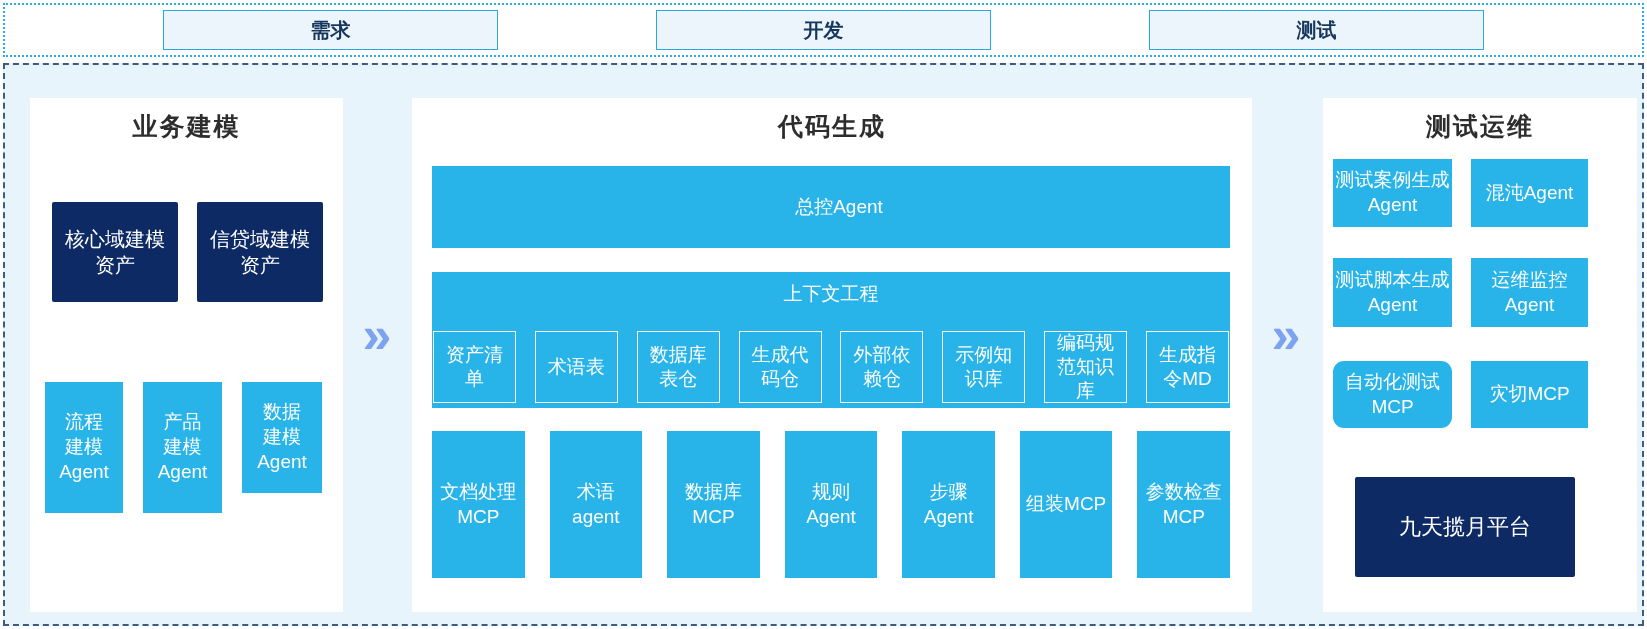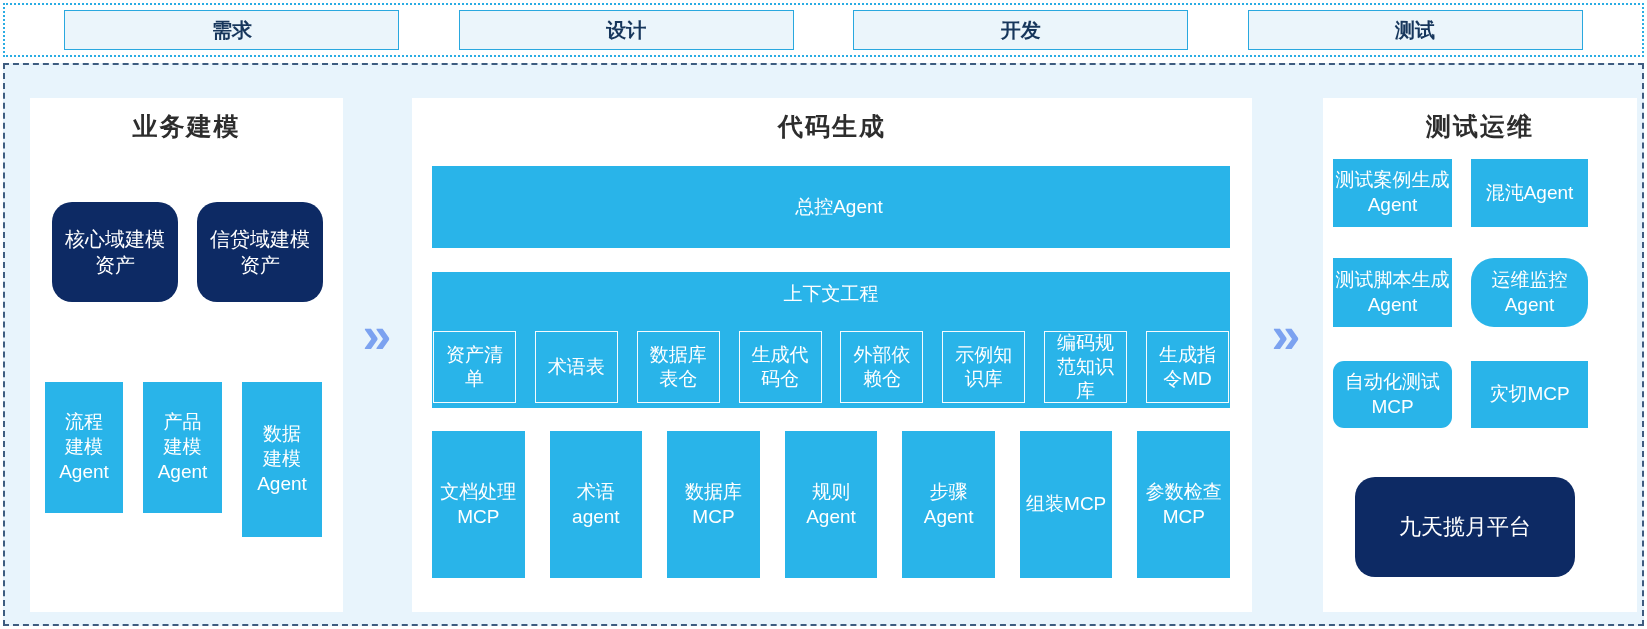"设计" div.phase-box { html: <div>设计</div> -> none }
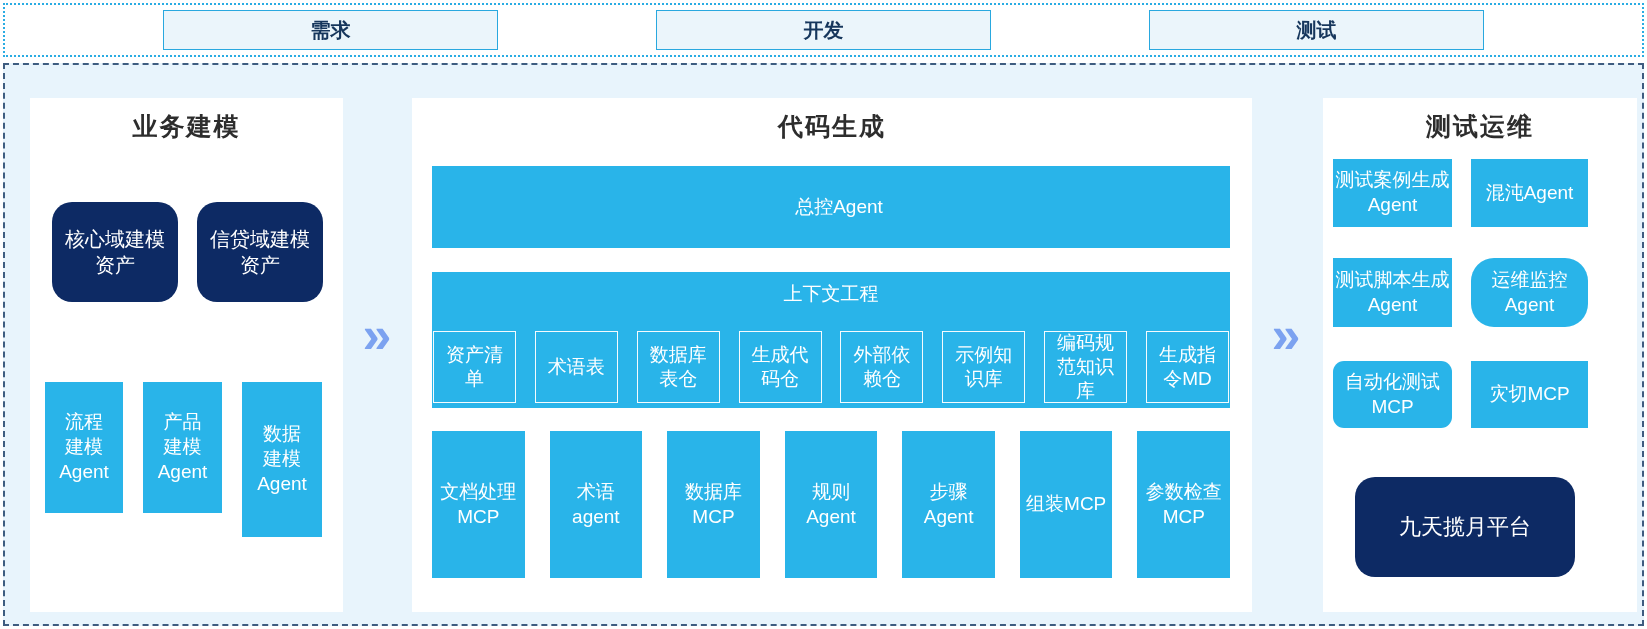"核心域建模资产" .navybox { border-radius: 20px -> 2px }
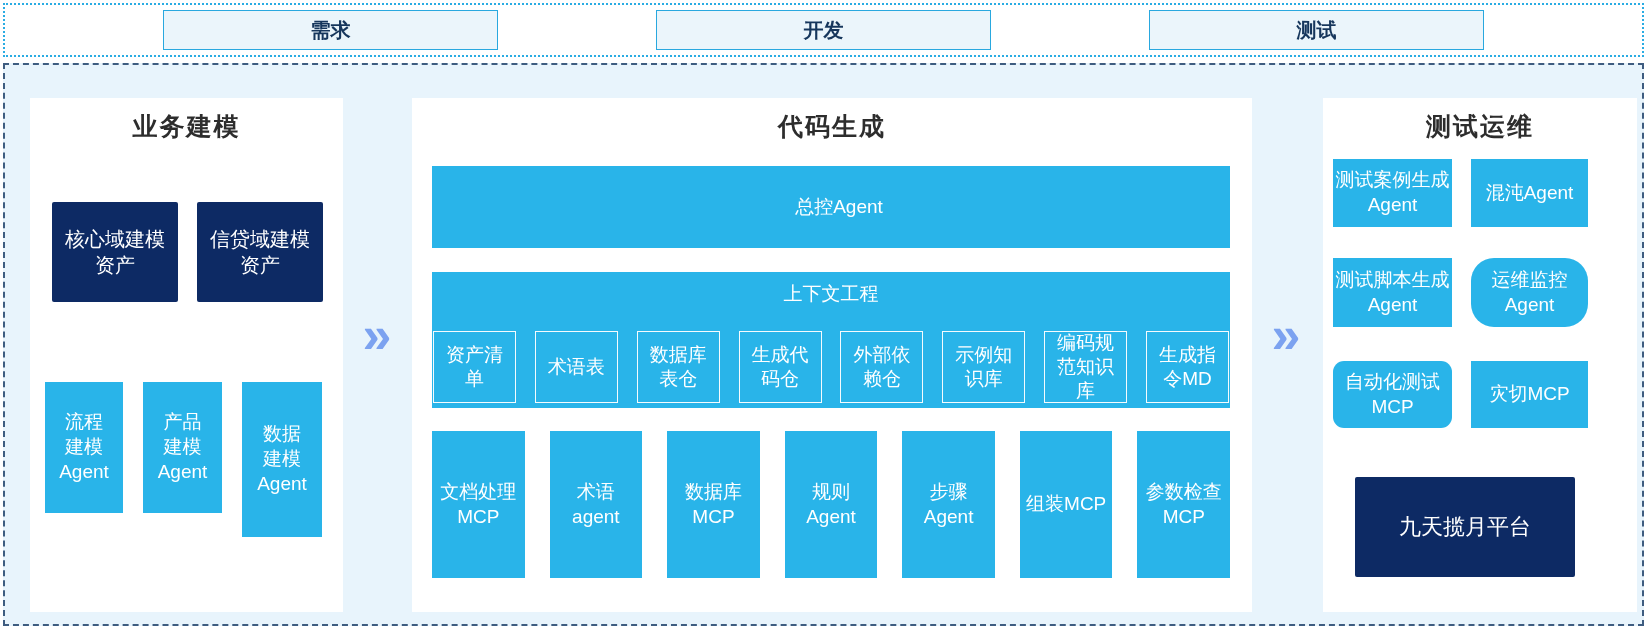"运维监控Agent" .r2c2 { border-radius: 23px -> none }
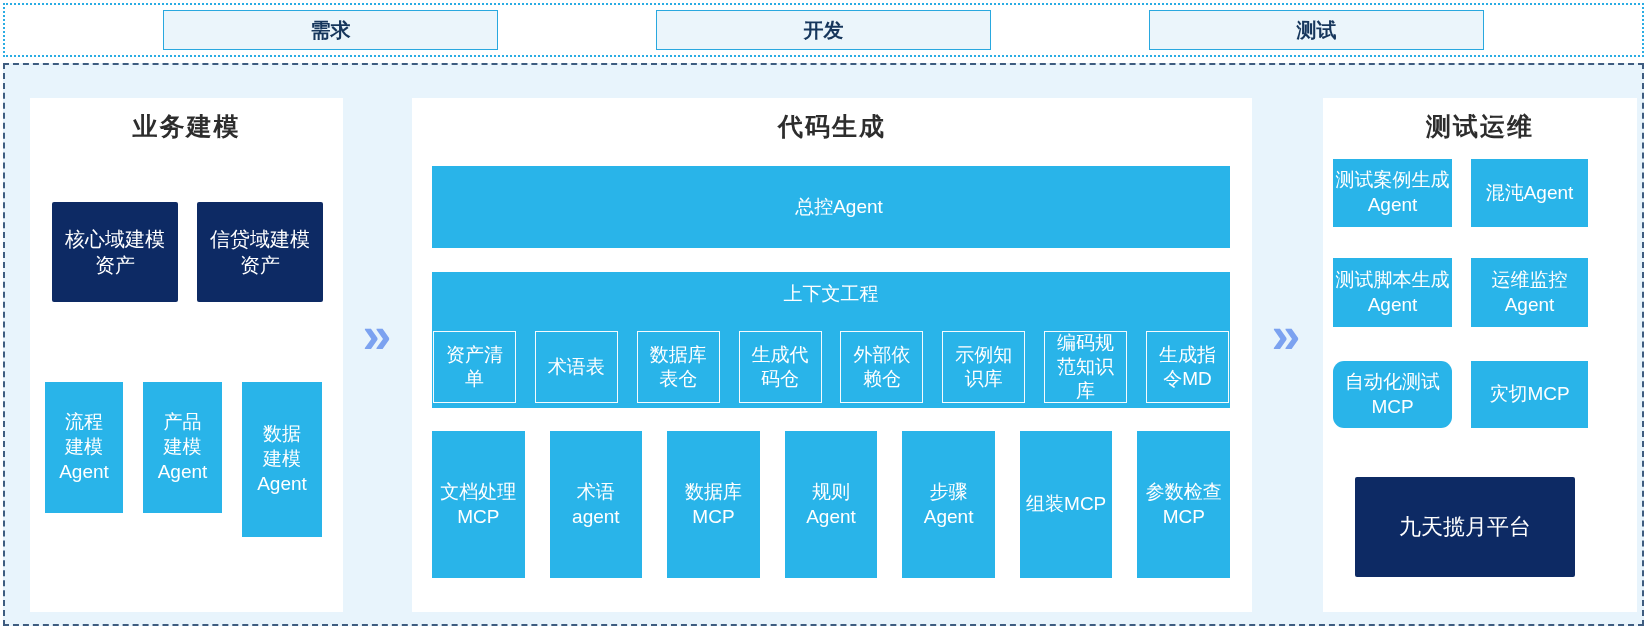"数据建模Agent" .lagent-3 { height: 155px -> 111px }
